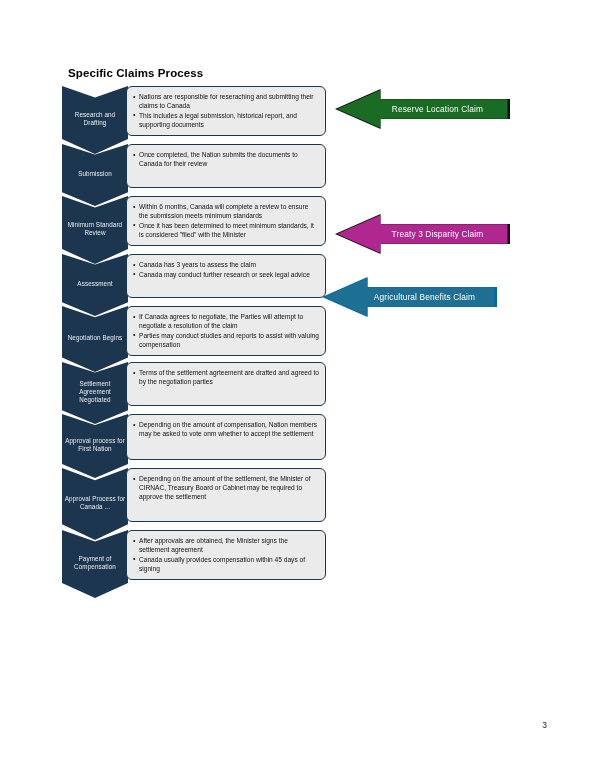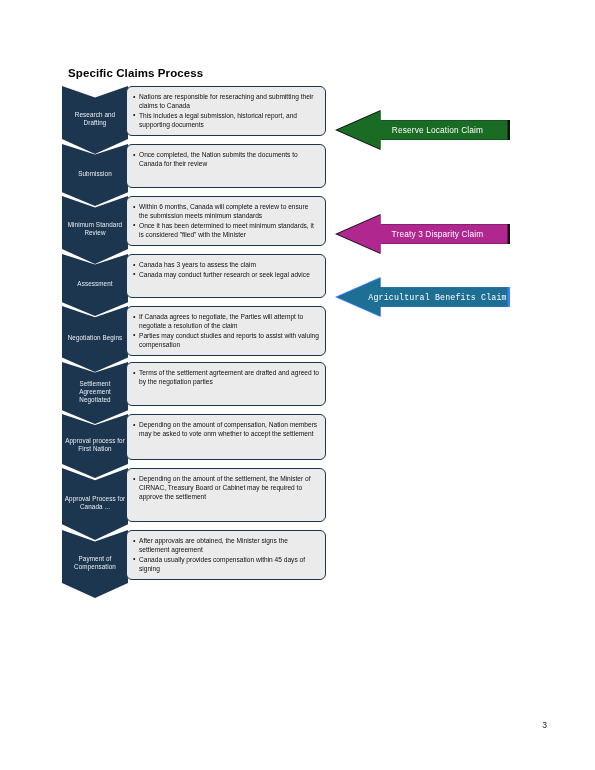"Reserve Location Claim" div.claim { top: 110px -> 89px }
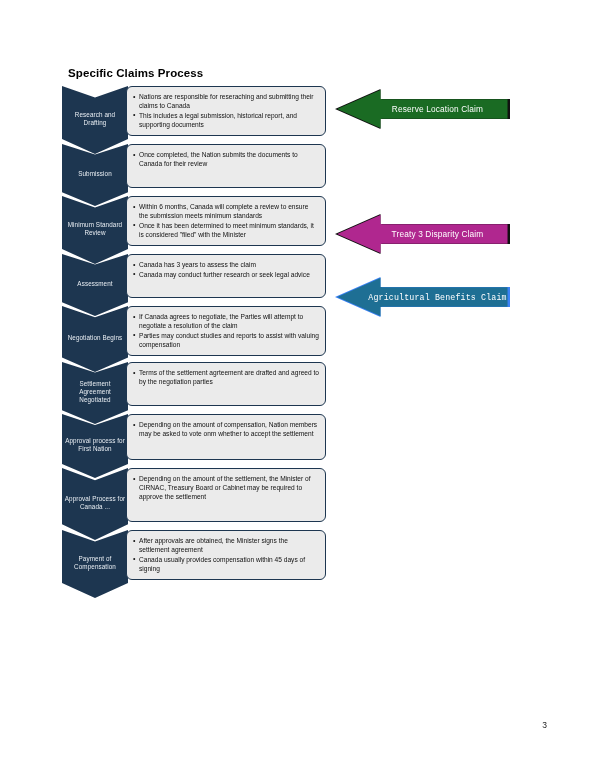"Agricultural Benefits Claim" div.claim { background: #3b82f6 -> #0369a1; font-family: Liberation Mono, monospace -> none; left: 335px -> 322px }
